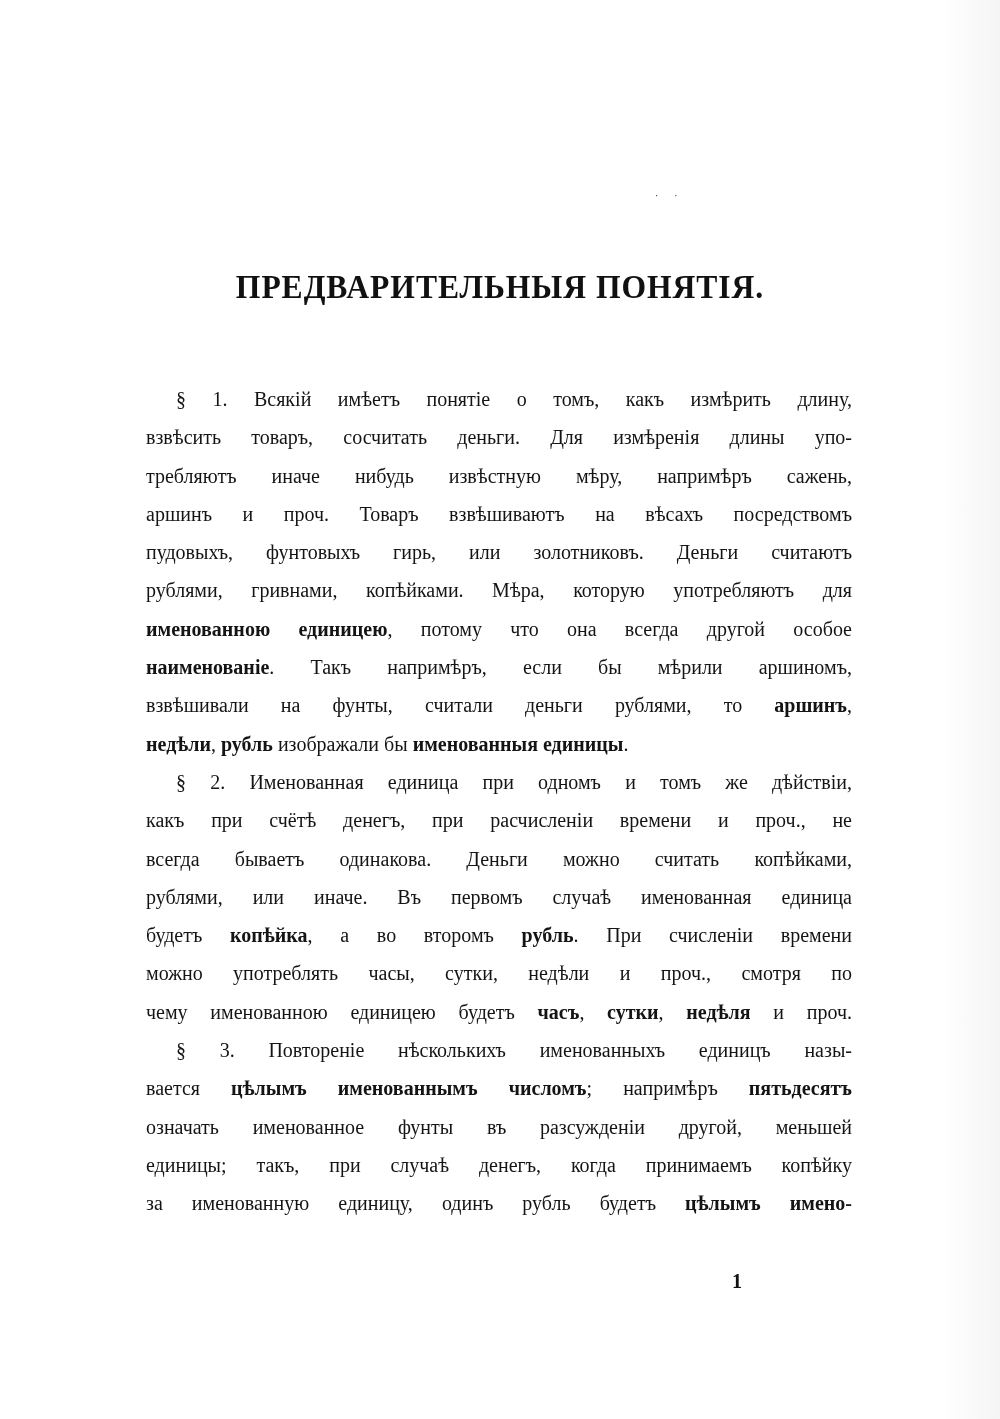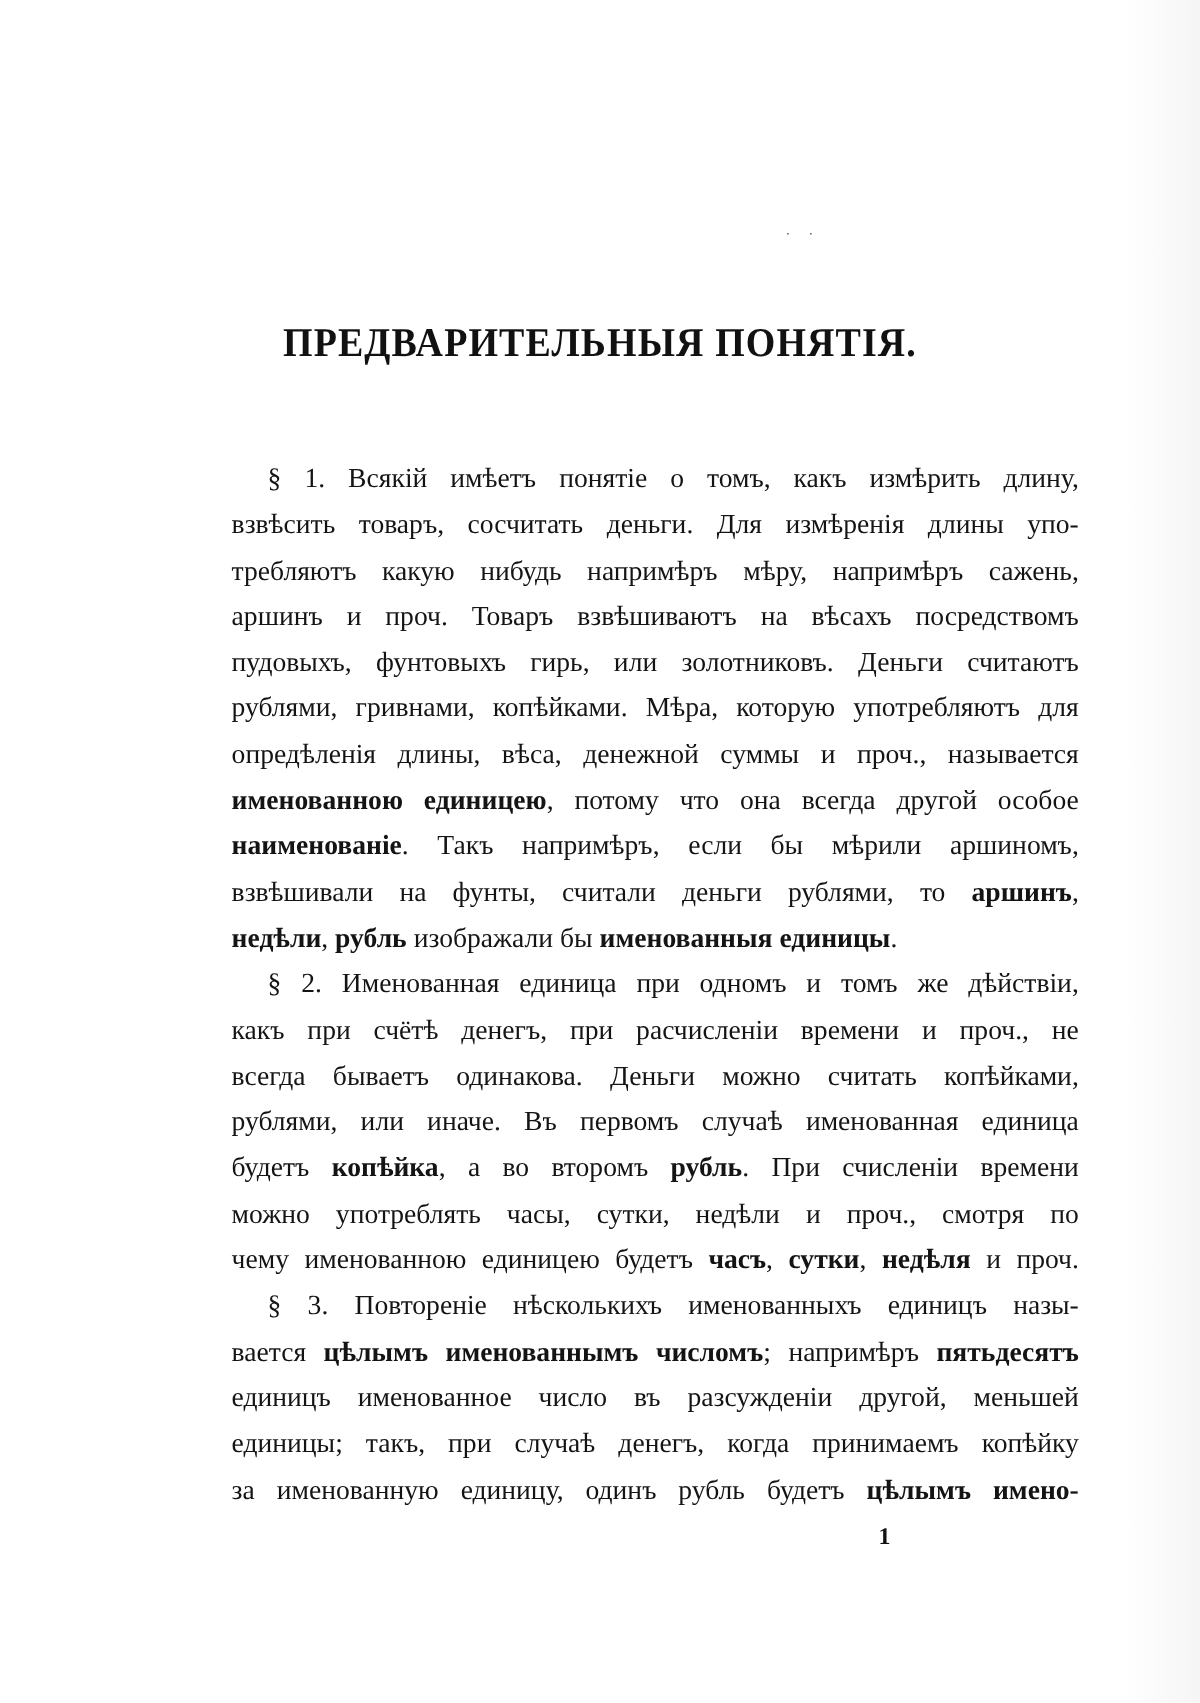"§ 1. Всякій имѣетъ понятіе" .body-text { font-size: 23px -> 20px; margin-left: 47px -> none }
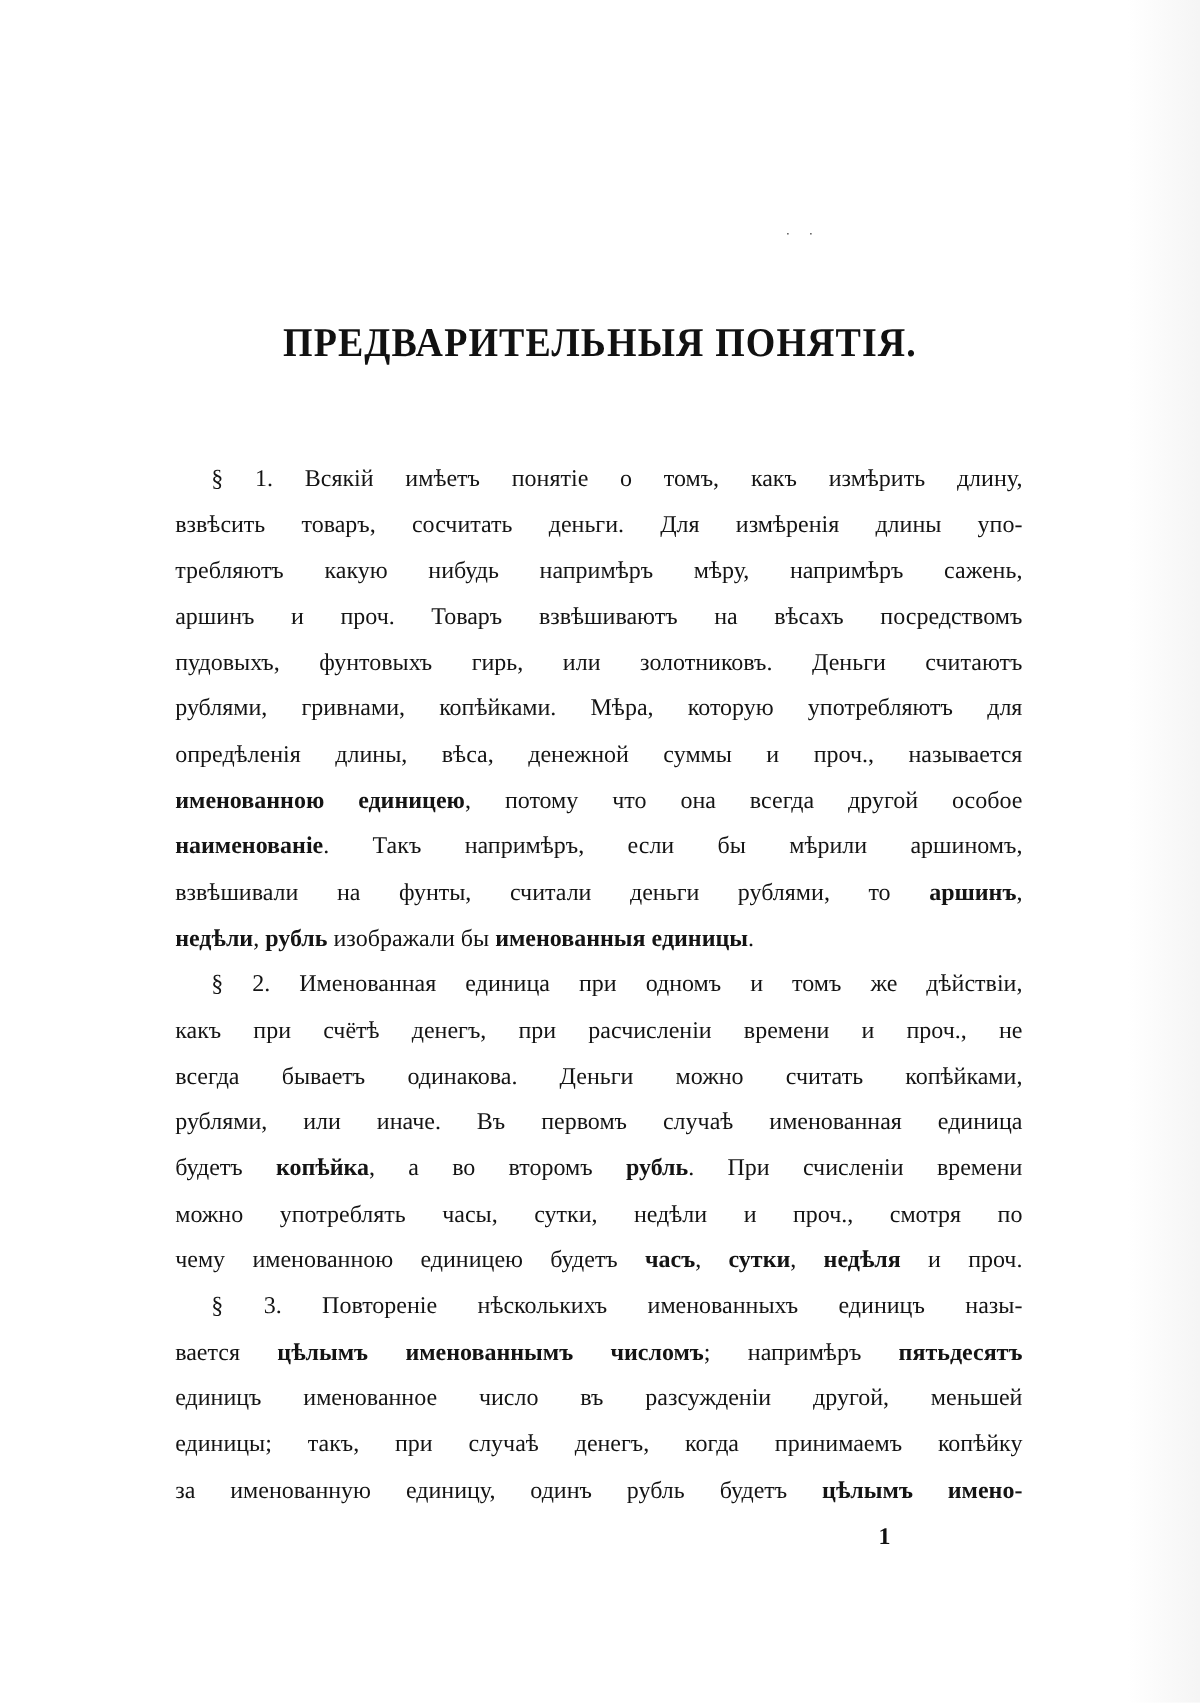"требляютъ какую нибудь напримѣръ мѣру," span { text: какую нибудь напримѣръ -> иначе нибудь извѣстную }
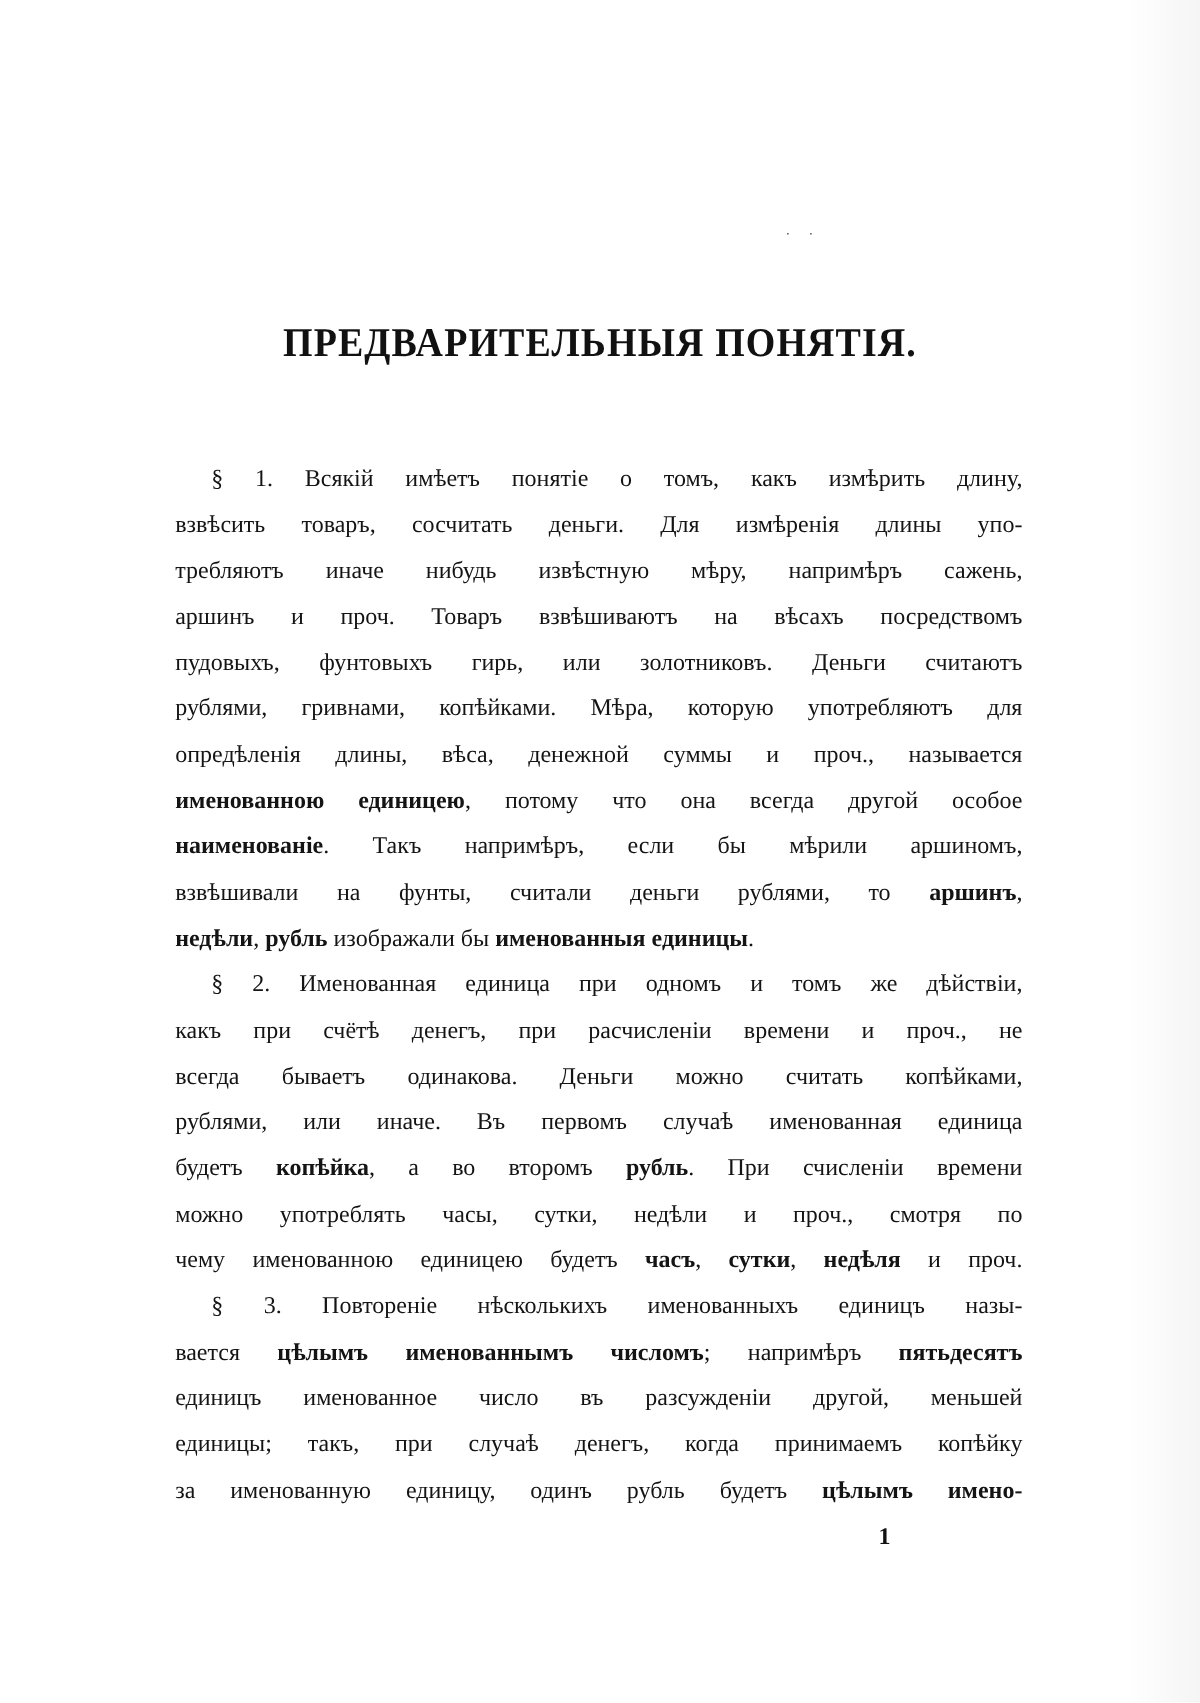"опредѣленія длины, вѣса, денежной суммы" div.line { html: <div><span>опредѣленія длины, вѣса, денежной суммы и проч., называется</span></div> -> none }
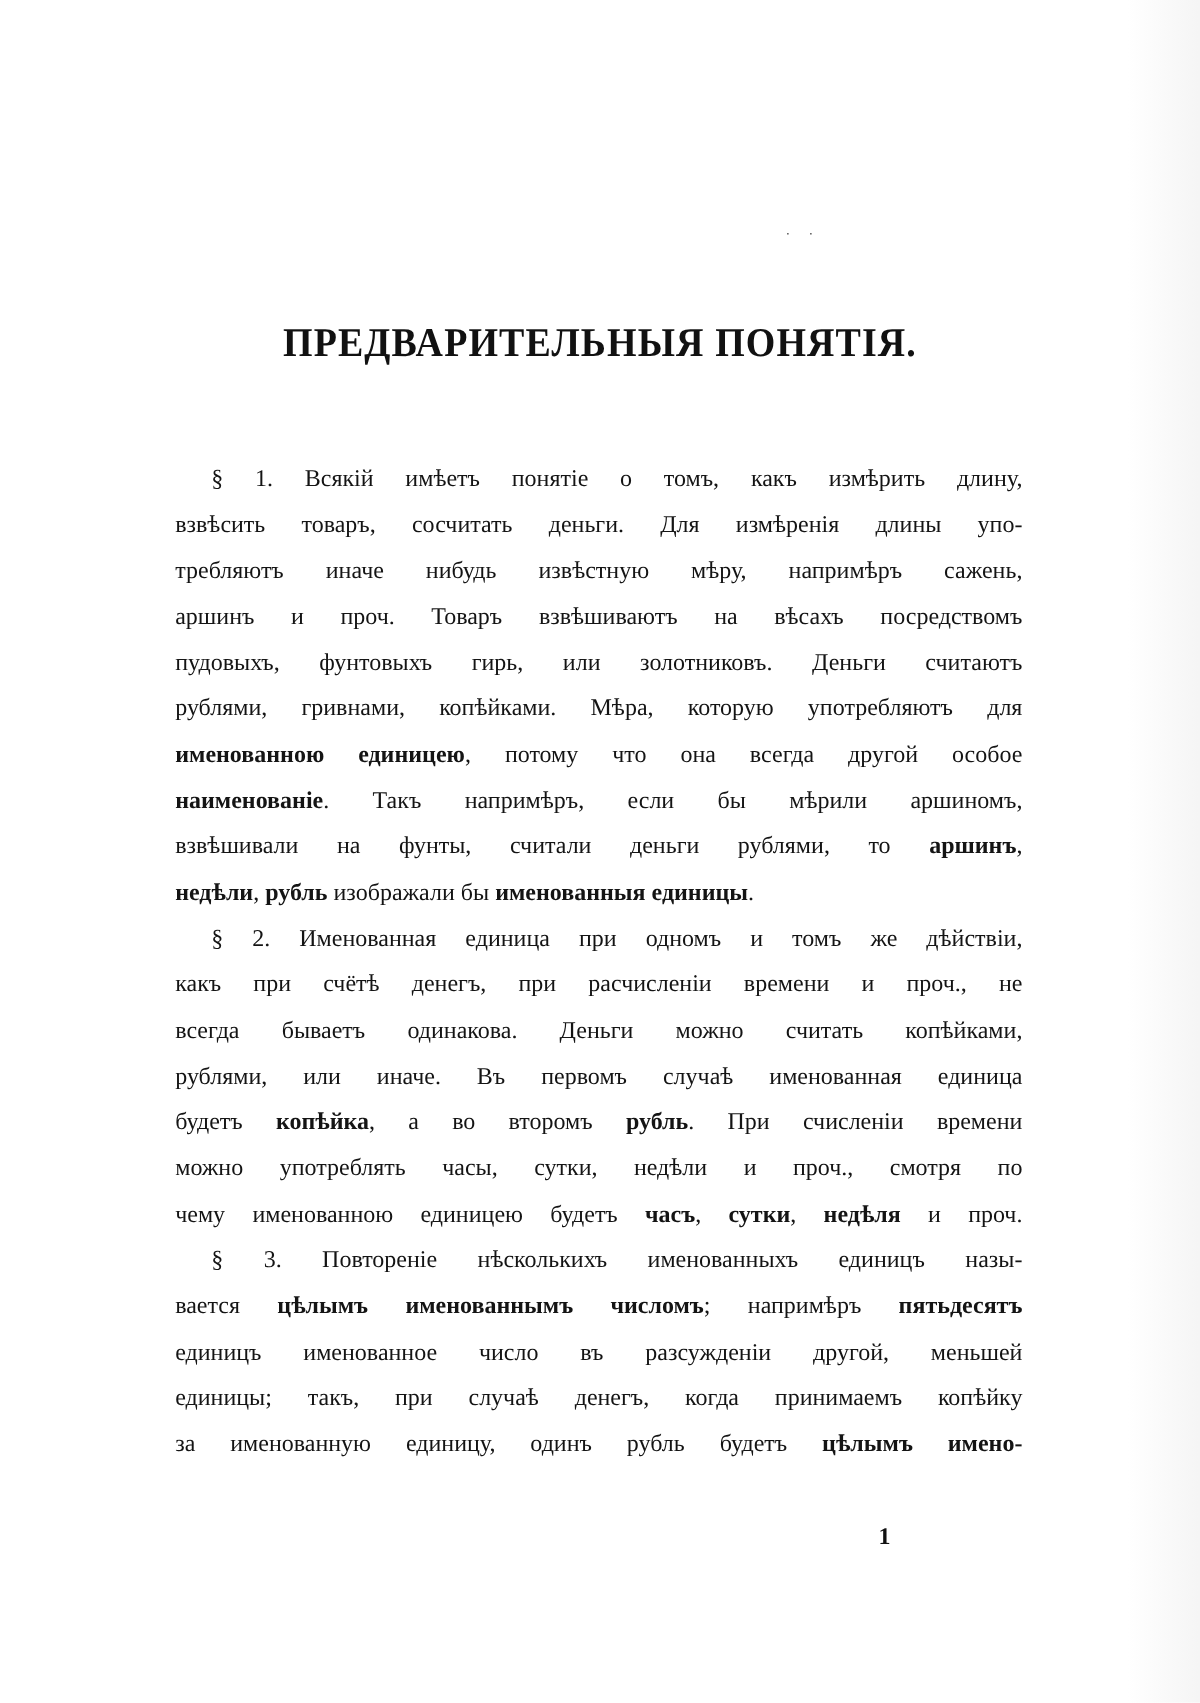"единицъ именованное число въ разсужденіи" span { text: единицъ именованное число -> означать именованное фунты }
